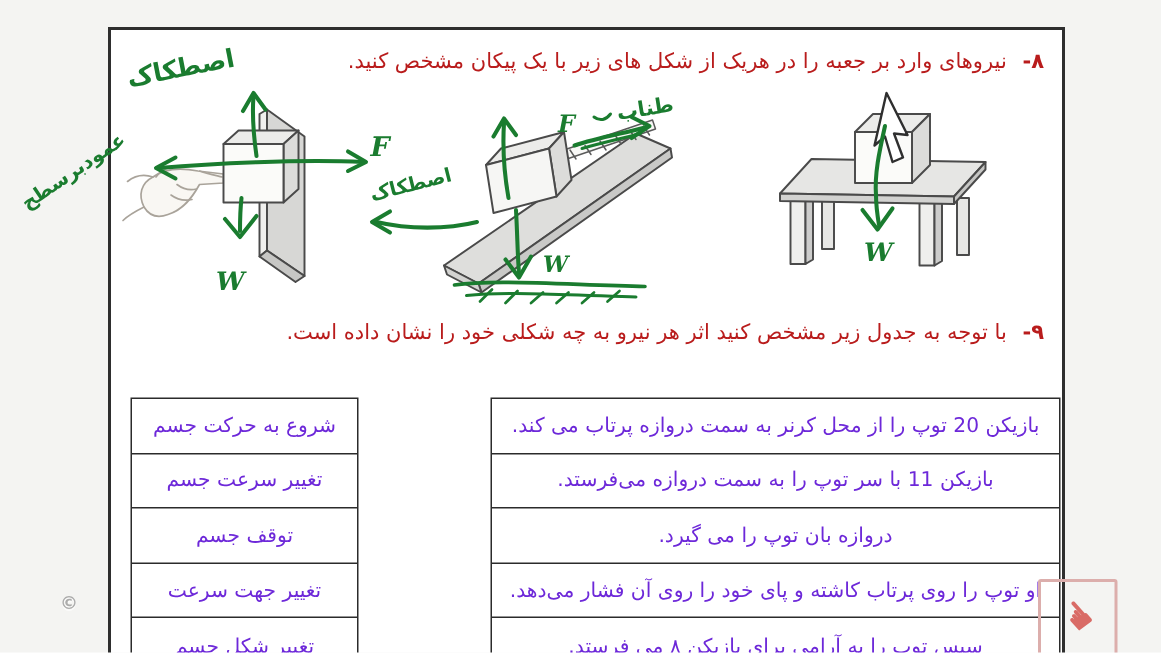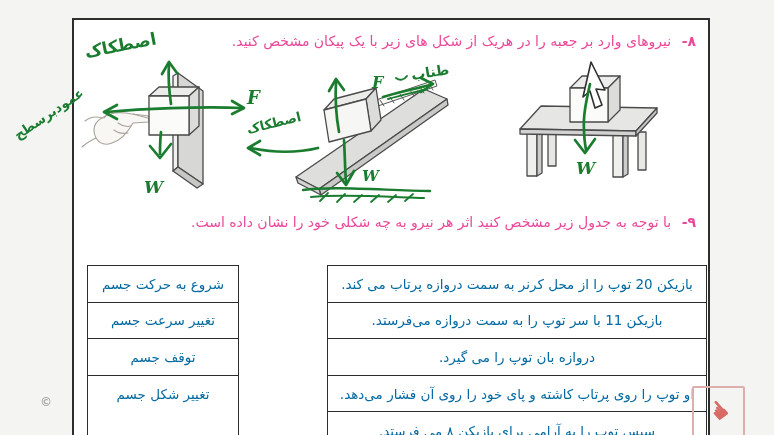"۸- نیروهای وارد بر جعبه" .qline { color: #ec4899 -> #b91c1c }
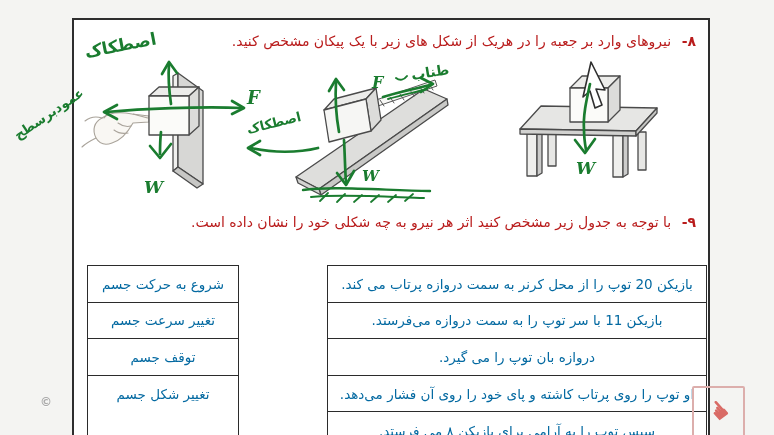"شروع به حرکت جسم" .mrow { color: #0369a1 -> #6d28d9 }
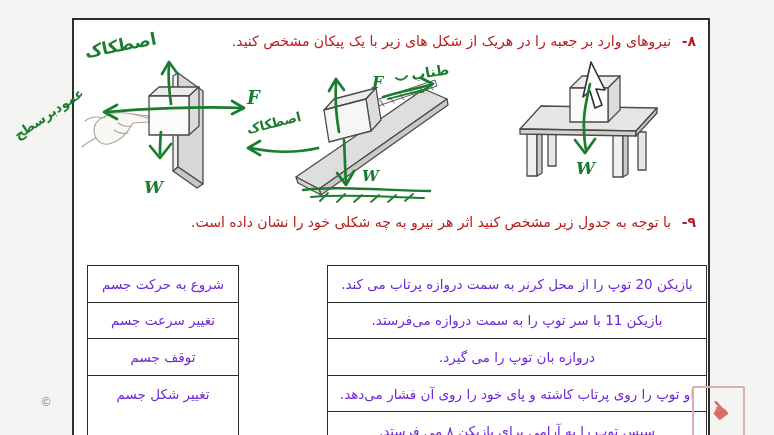"تغییر جهت سرعت" div.mrow { html: none -> <div>تغییر جهت سرعت</div> }
